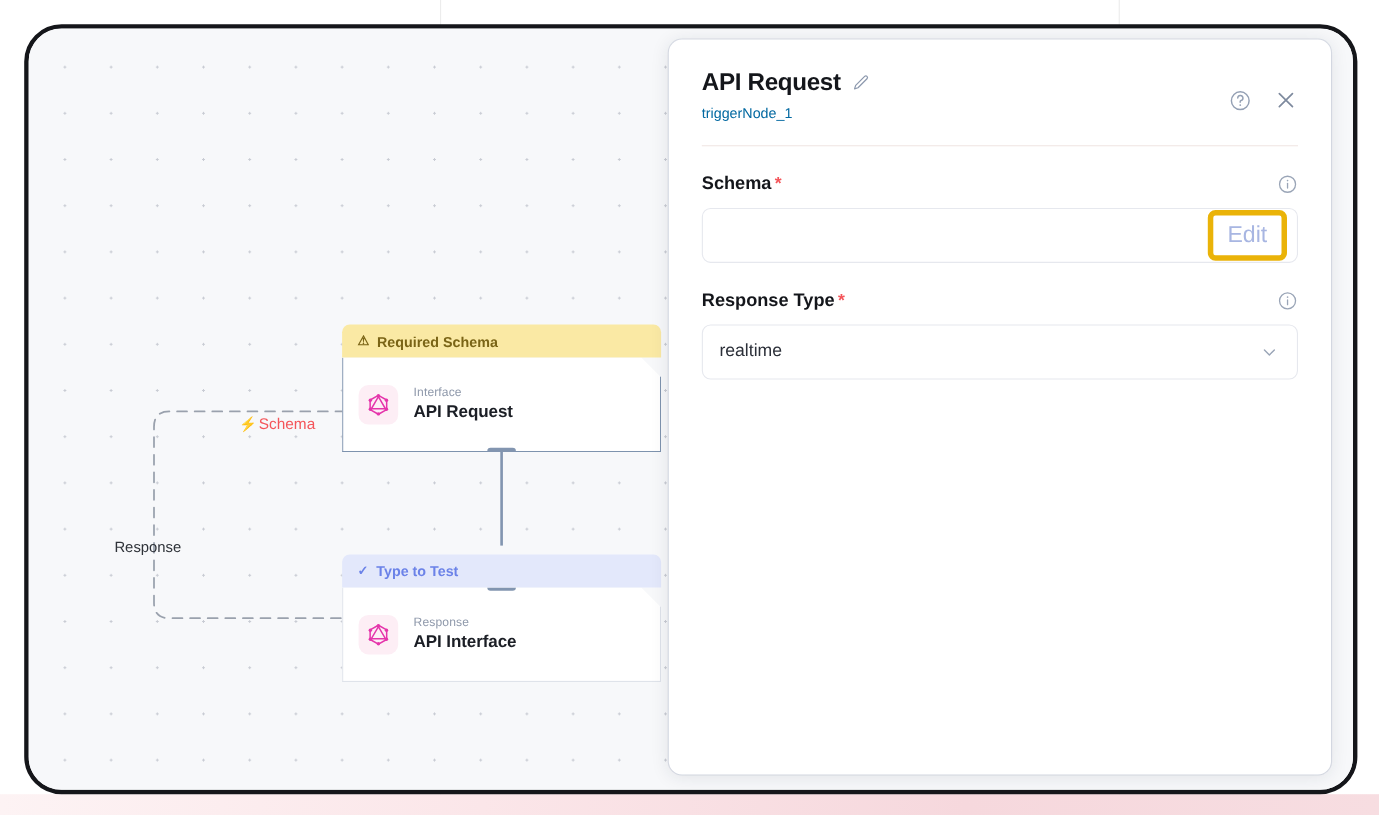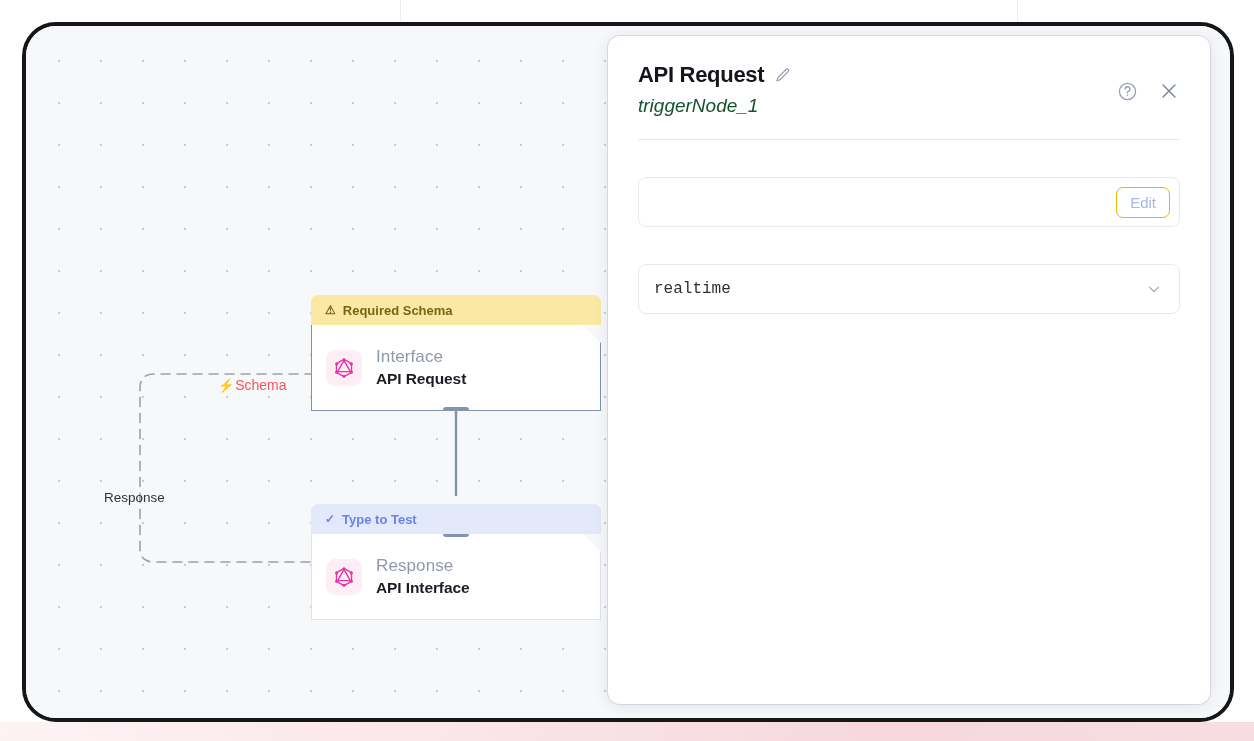"triggerNode_1" .insp-subtitle { color: #14532d -> #0369a1; font-size: 19px -> 13px; font-style: italic -> none }
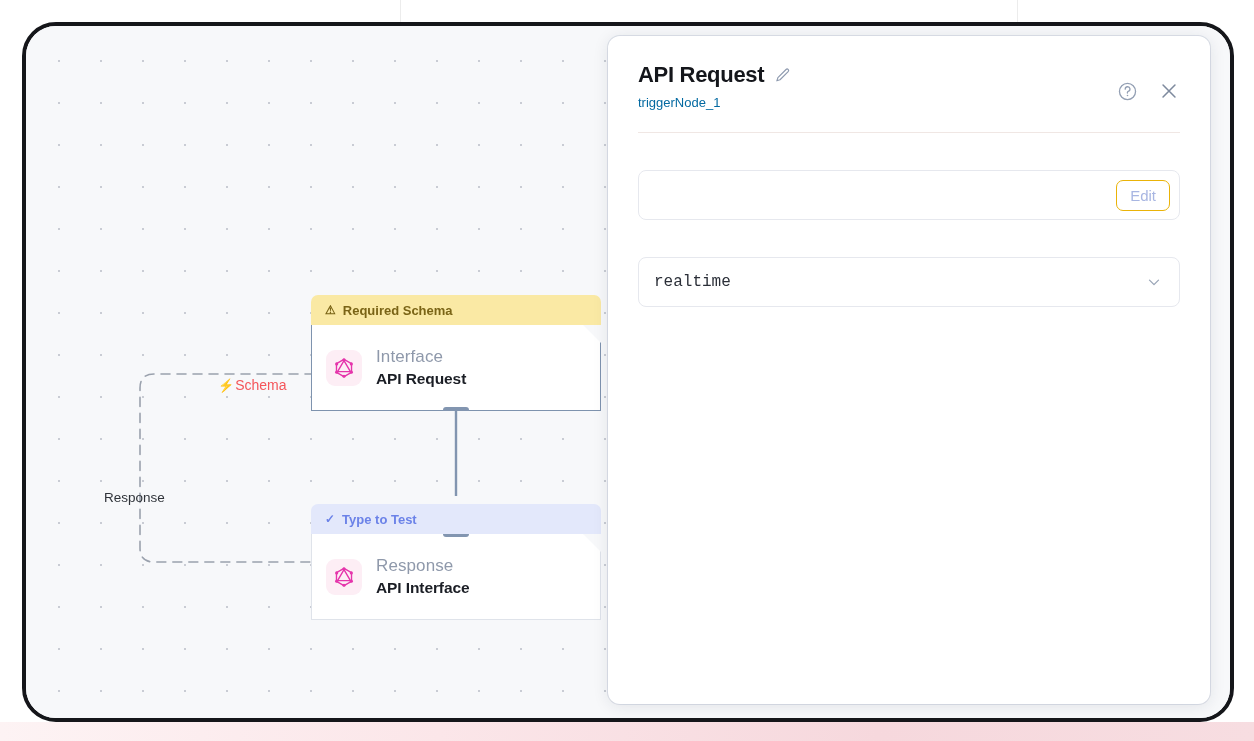"Schema *" div.field-head { html: none -> <div> <div> <span>Schema</span><span>*</span> </div> <span> <svg> <circle></circle> <path></path> <circle></circle> </svg> </span> </div> }
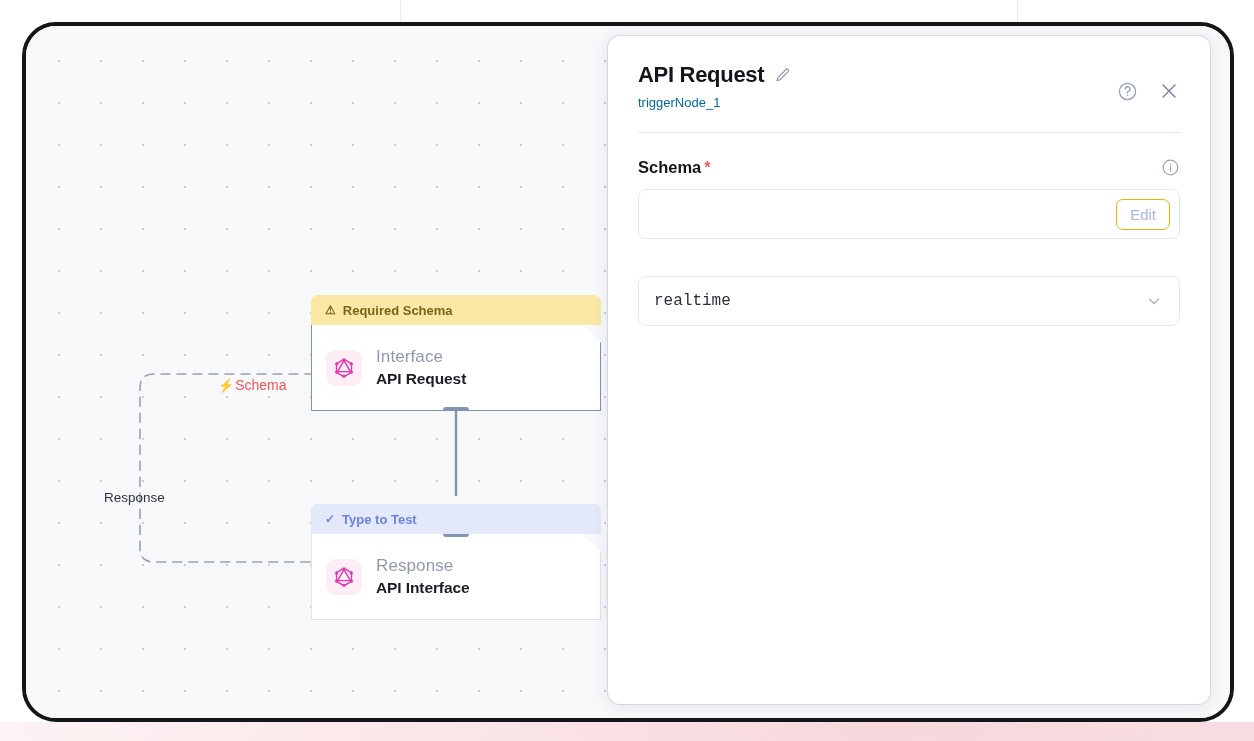"Edit" .edit-btn { border: 1px solid #eab308 -> 5px solid #eab308; font-size: 15px -> 21px }
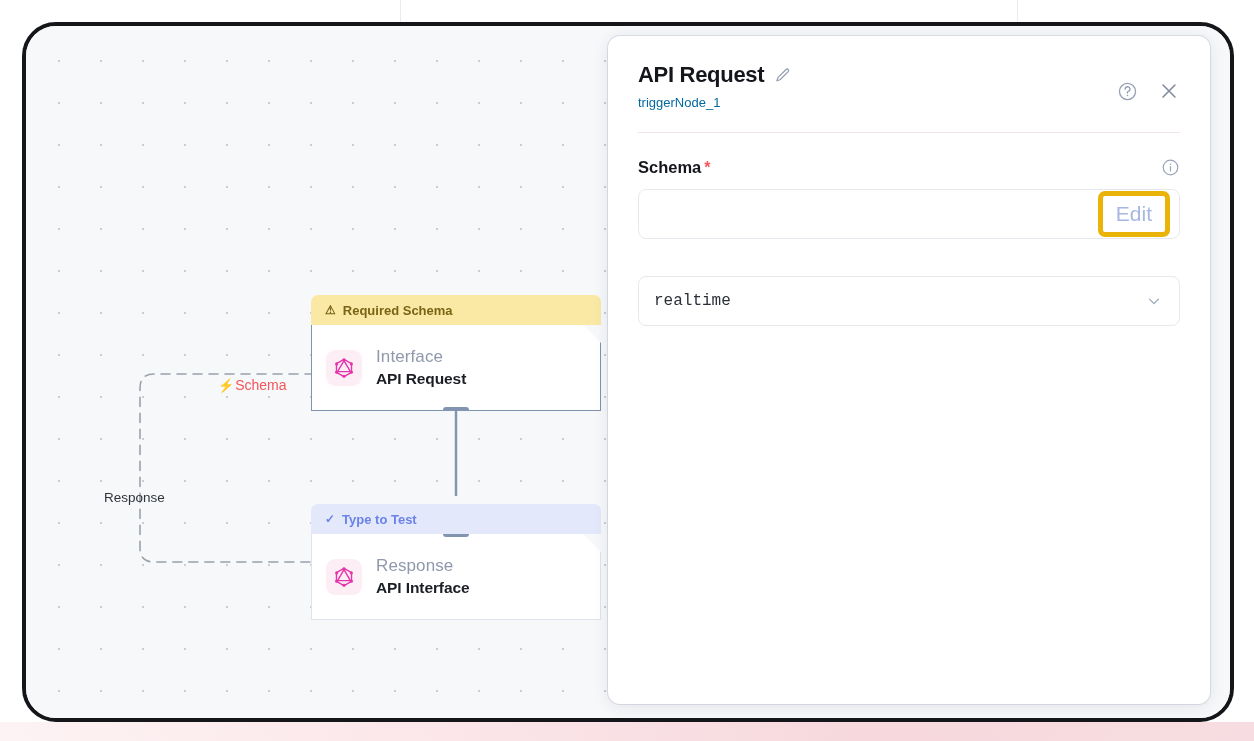"Response Type *" div.field-head { html: none -> <div> <div> <span>Response Type</span><span>*</span> </div> <span> <svg> <circle></circle> <path></path> <circle></circle> </svg> </span> </div> }
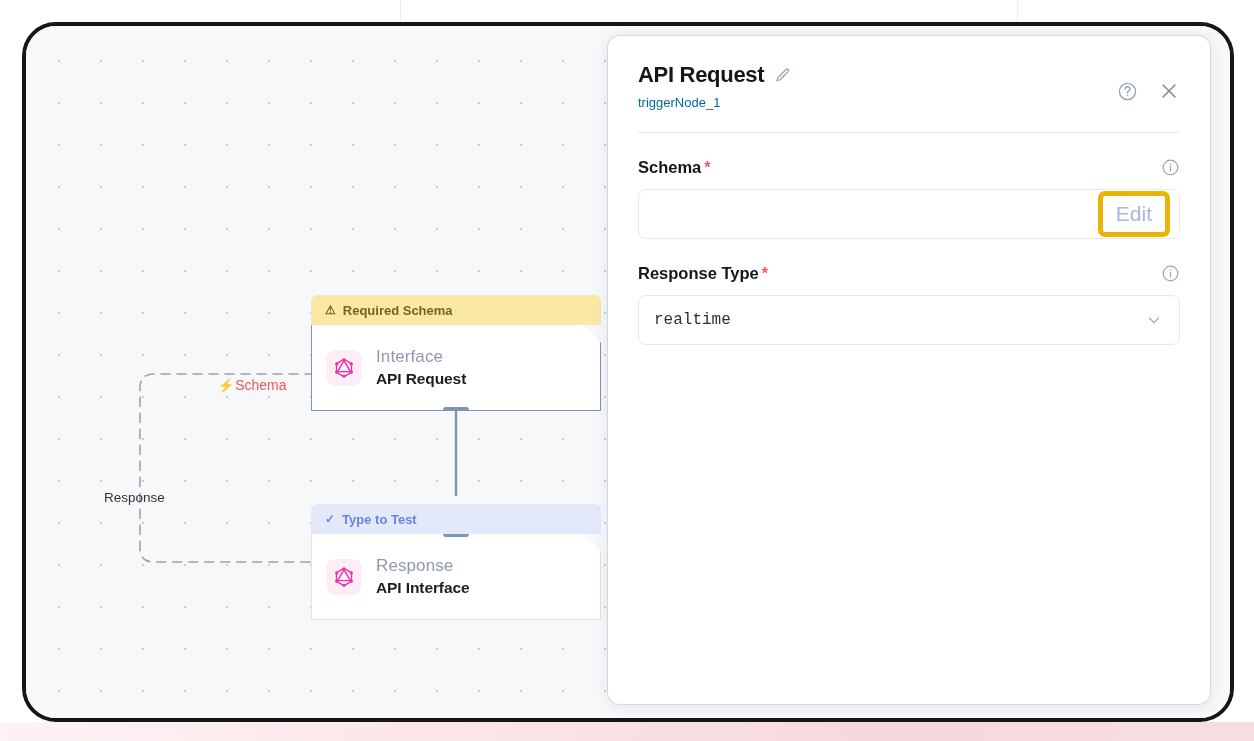"realtime" .select-value { font-family: Liberation Mono, monospace -> none }
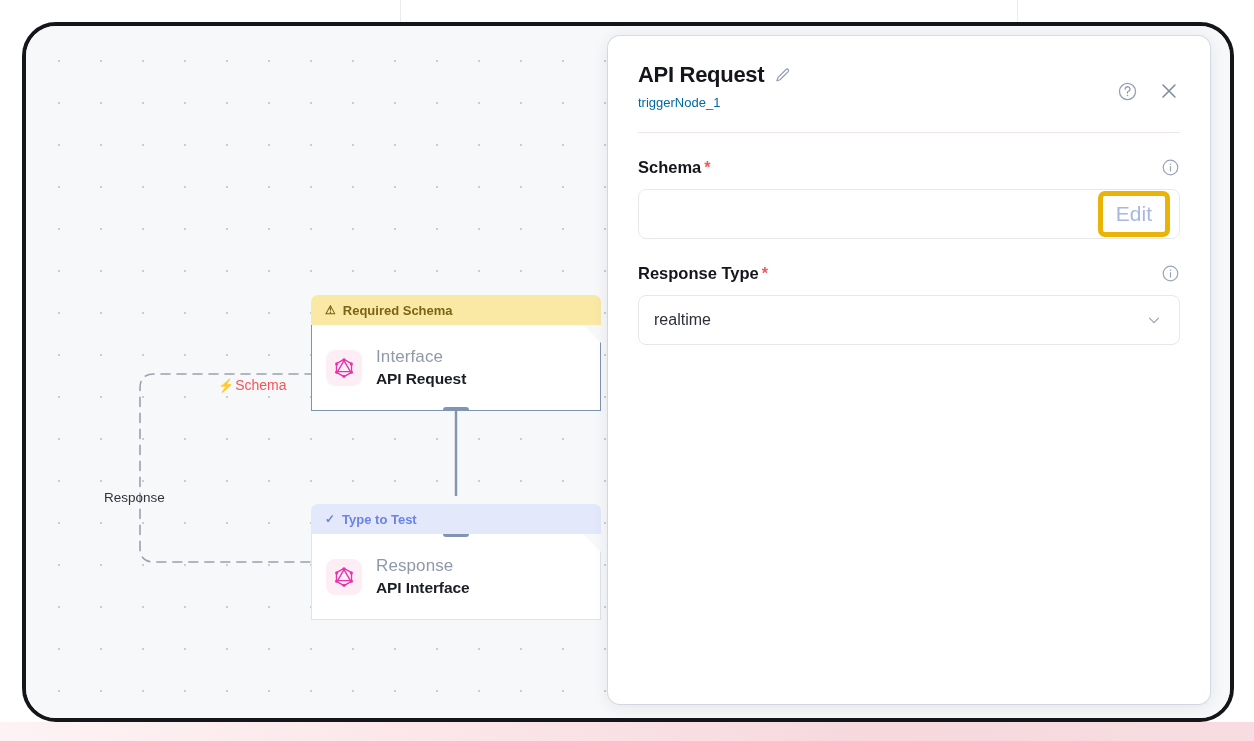"Interface" .node-kind { font-size: 17px -> 11px }
